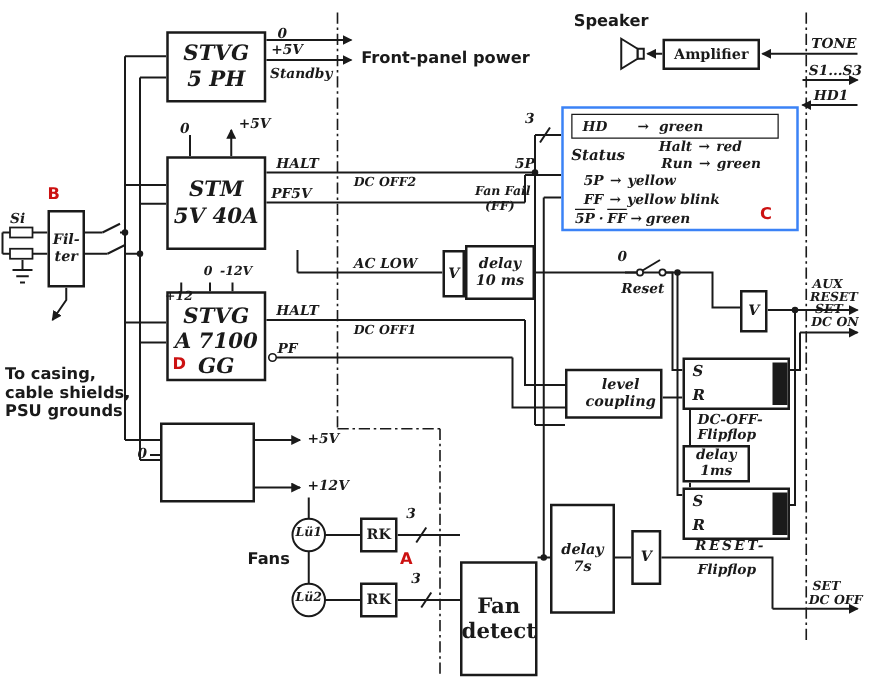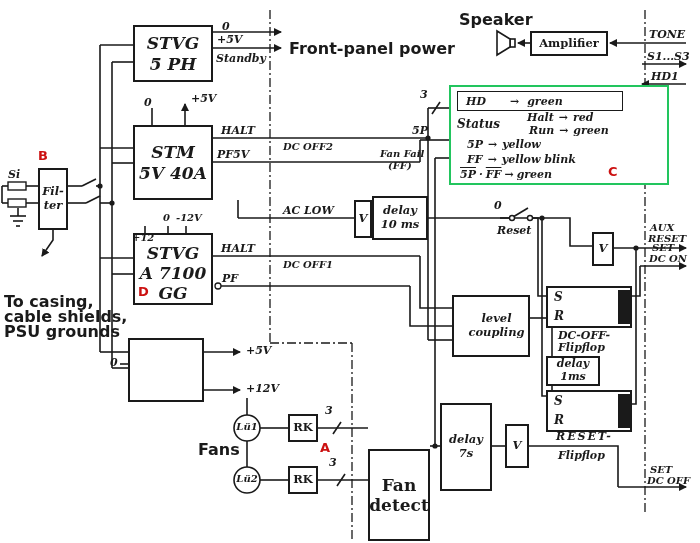"Speaker" .sans { font-size: 16px -> 13px }
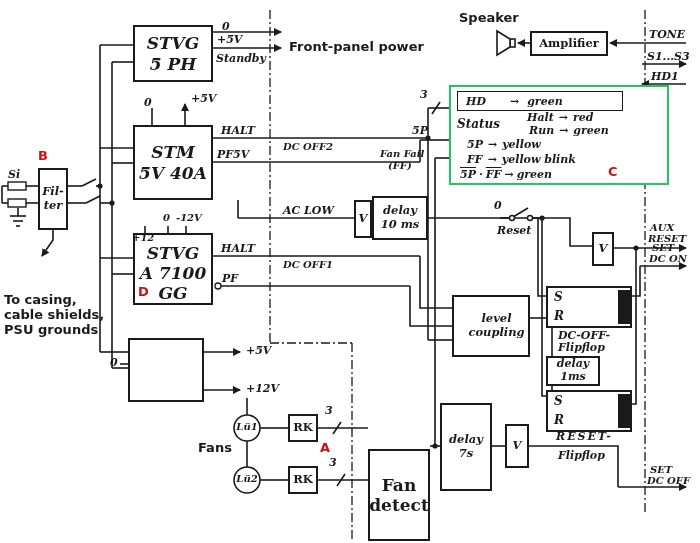"HD" .statusbox { border: 2px solid #22c55e -> 2px solid #3b82f6; width: 220px -> 190px }
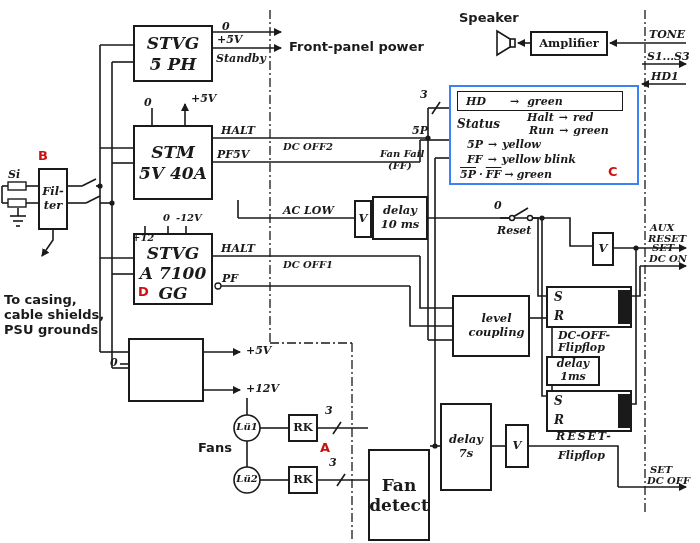"level" div.box { height: 62px -> 40px }
